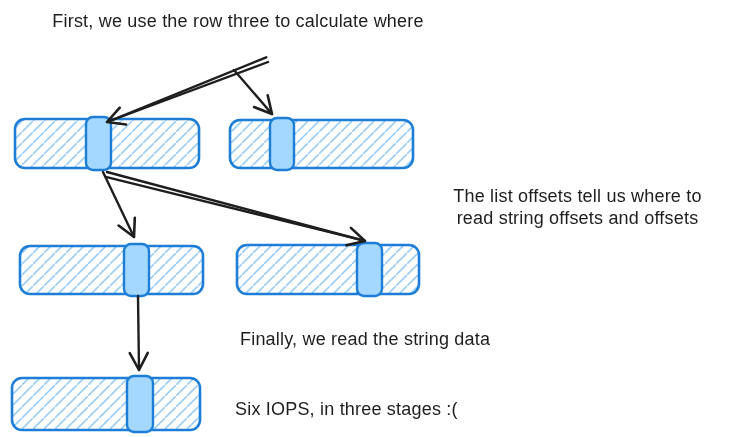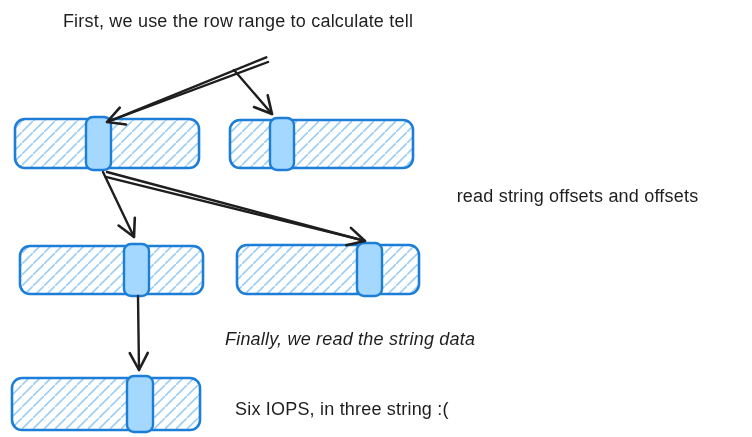"First, we use the row" div { text: range to calculate tell -> three to calculate where }
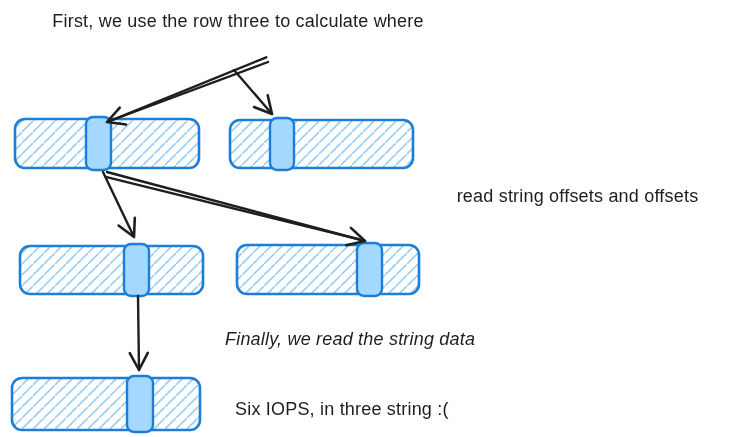"The list offsets tell us" div { html: none -> <div>The list offsets tell us where to</div> }
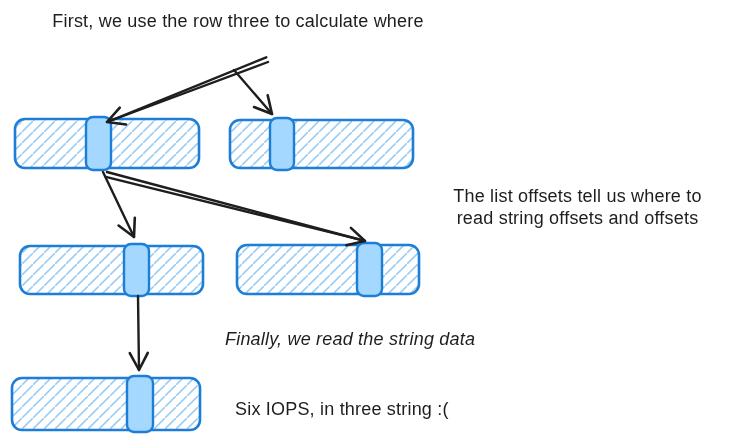"Finally, we read the string" div.caption { font-style: italic -> none; left: 225px -> 240px }
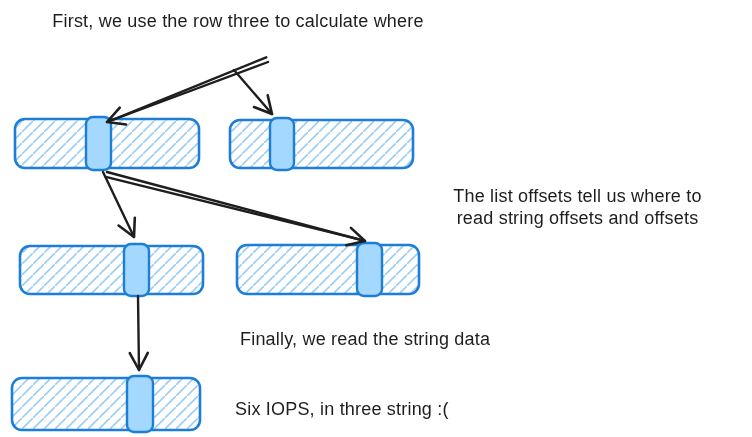"Six IOPS, in three string" div.caption { text: string -> stages }
